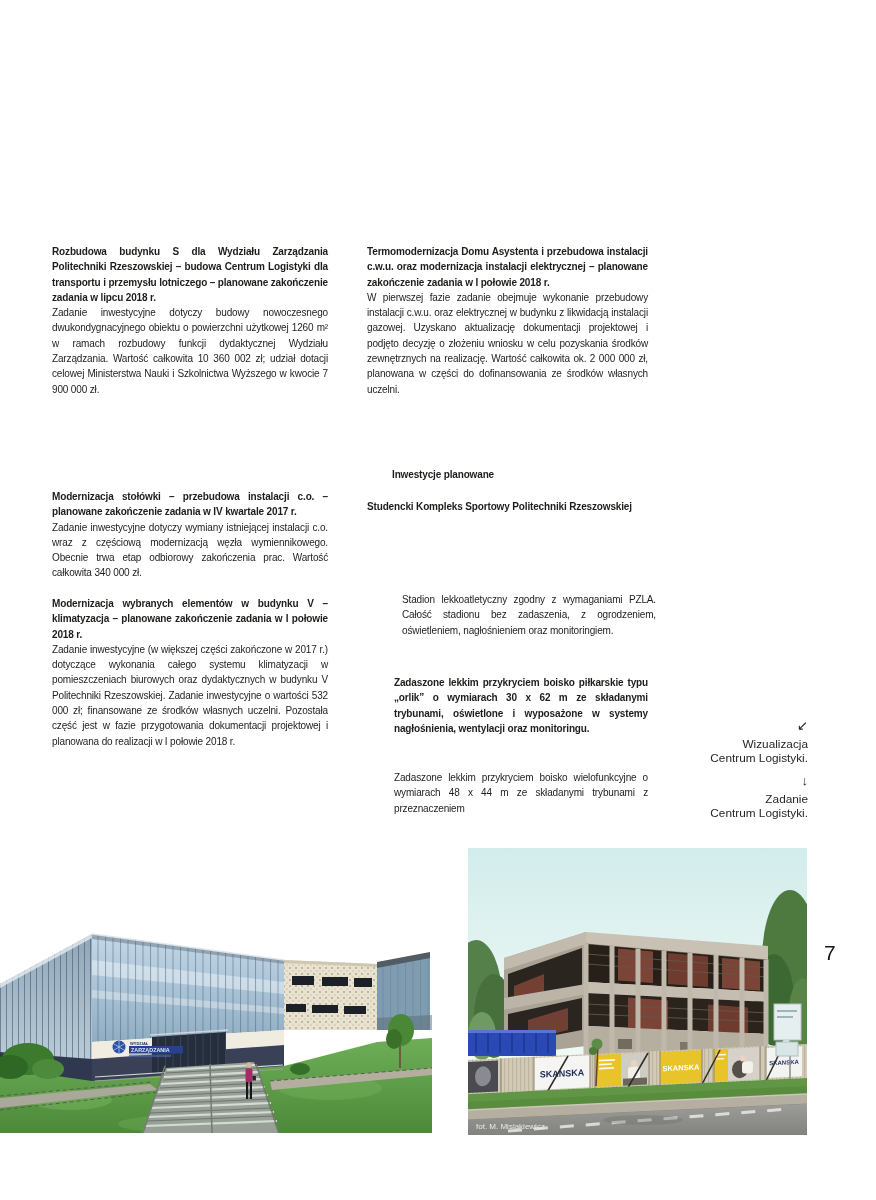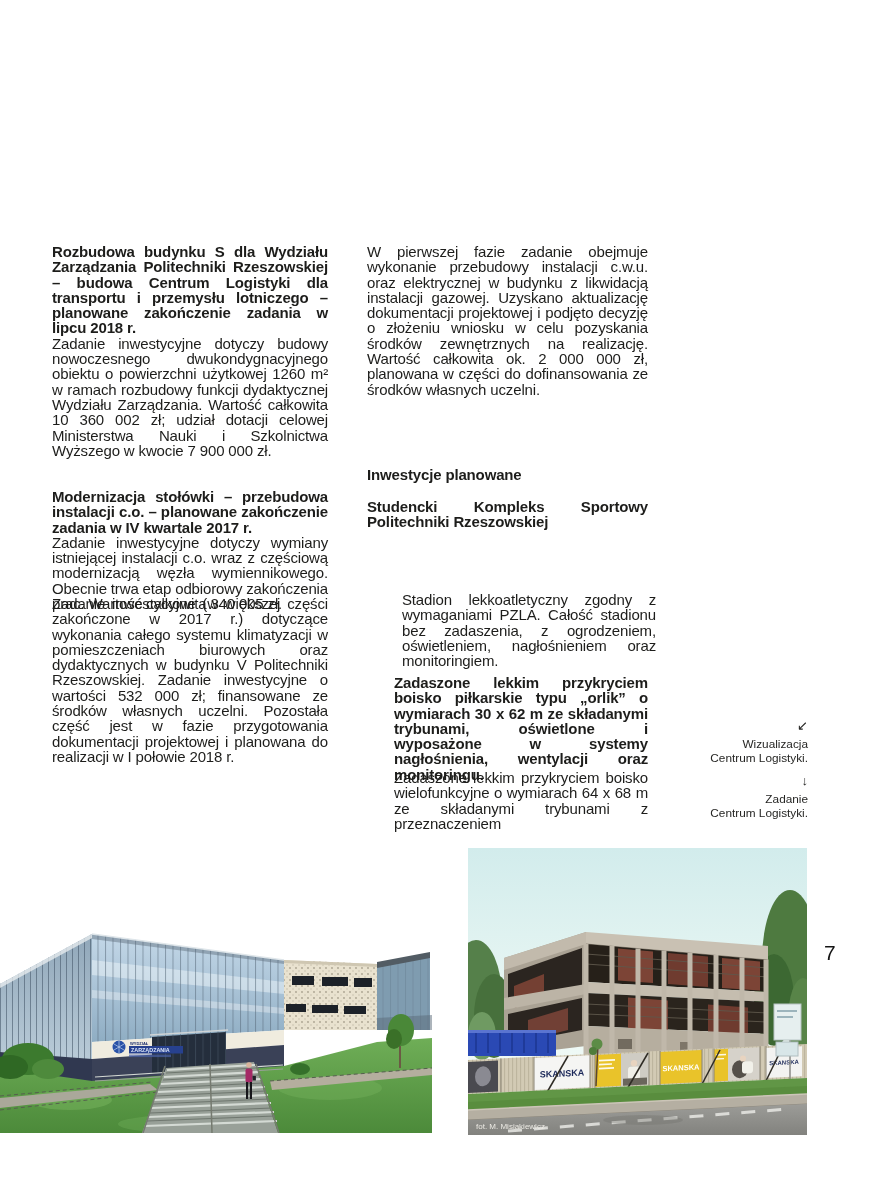"Rozbudowa budynku S dla Wydziału" .sec { font-size: 15px -> 10px }
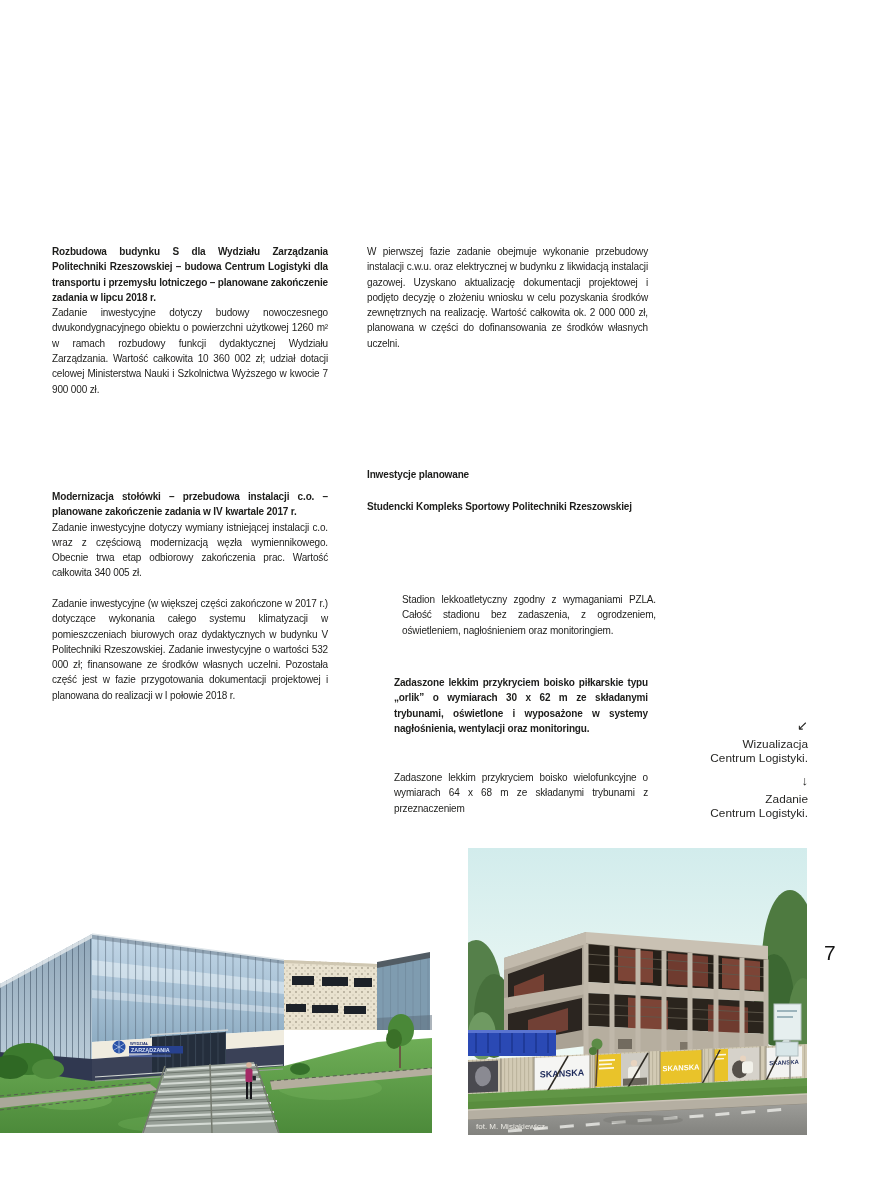"Termomodernizacja Domu Asystenta i" div.head { html: none -> <div>Termomodernizacja Domu Asystenta i przebudowa instalacji c.w.u. oraz modernizacja instalacji elektrycznej – planowane zakończenie zadania w I połowie 2018 r.</div> }
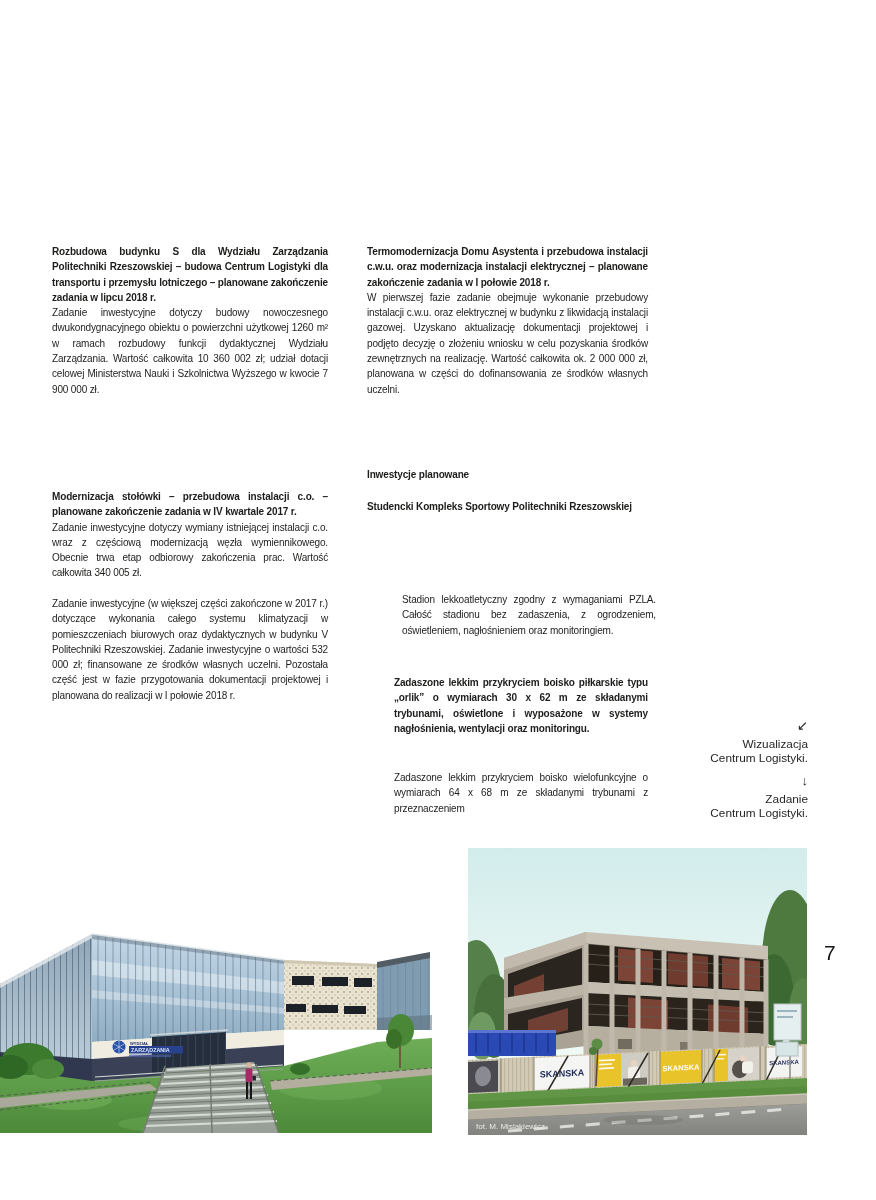"Inwestycje planowane" .subhead { margin-left: none -> 25px }
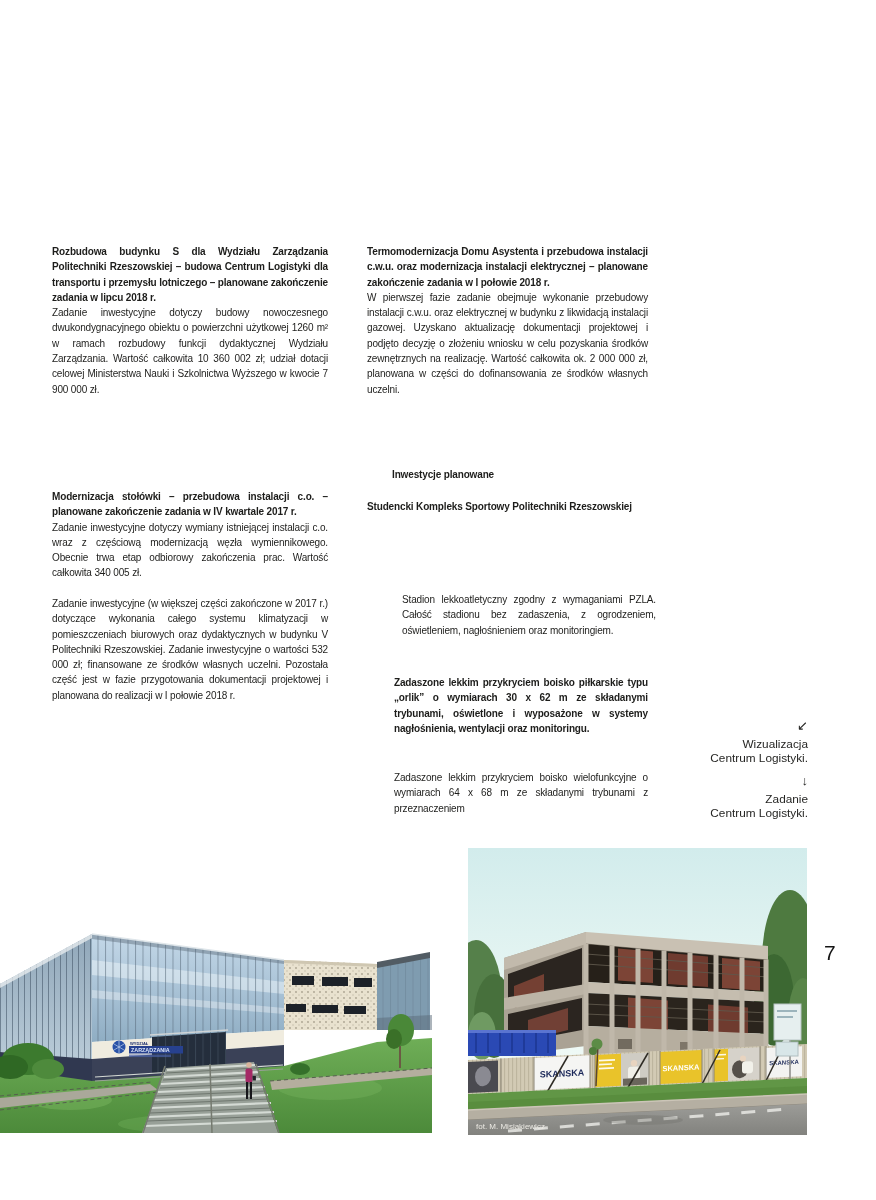"Zadanie inwestycyjne dotyczy wymiany" div { text: 340 005 -> 340 000 }
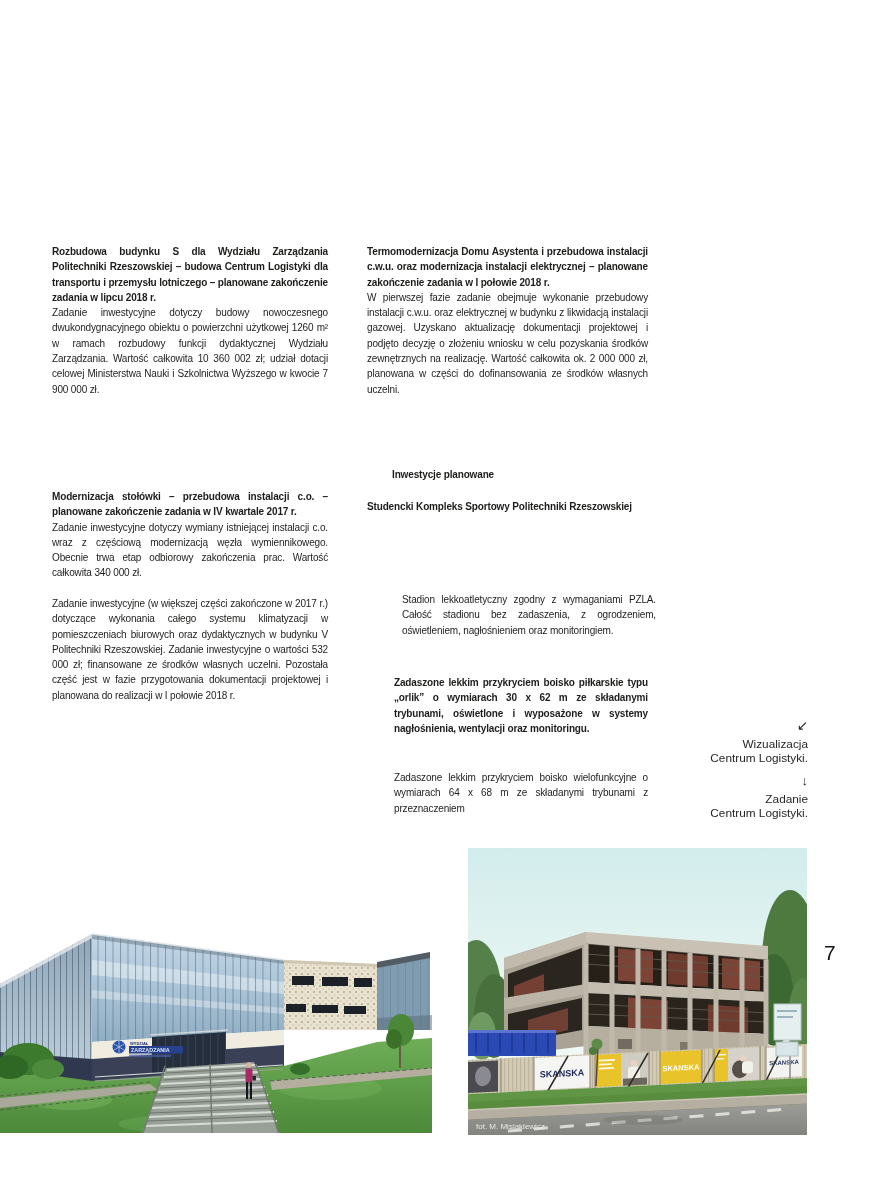"Modernizacja wybranych elementów w" div.head { html: none -> <div>Modernizacja wybranych elementów w budynku V – klimatyzacja – planowane zakończenie zadania w I połowie 2018 r.</div> }
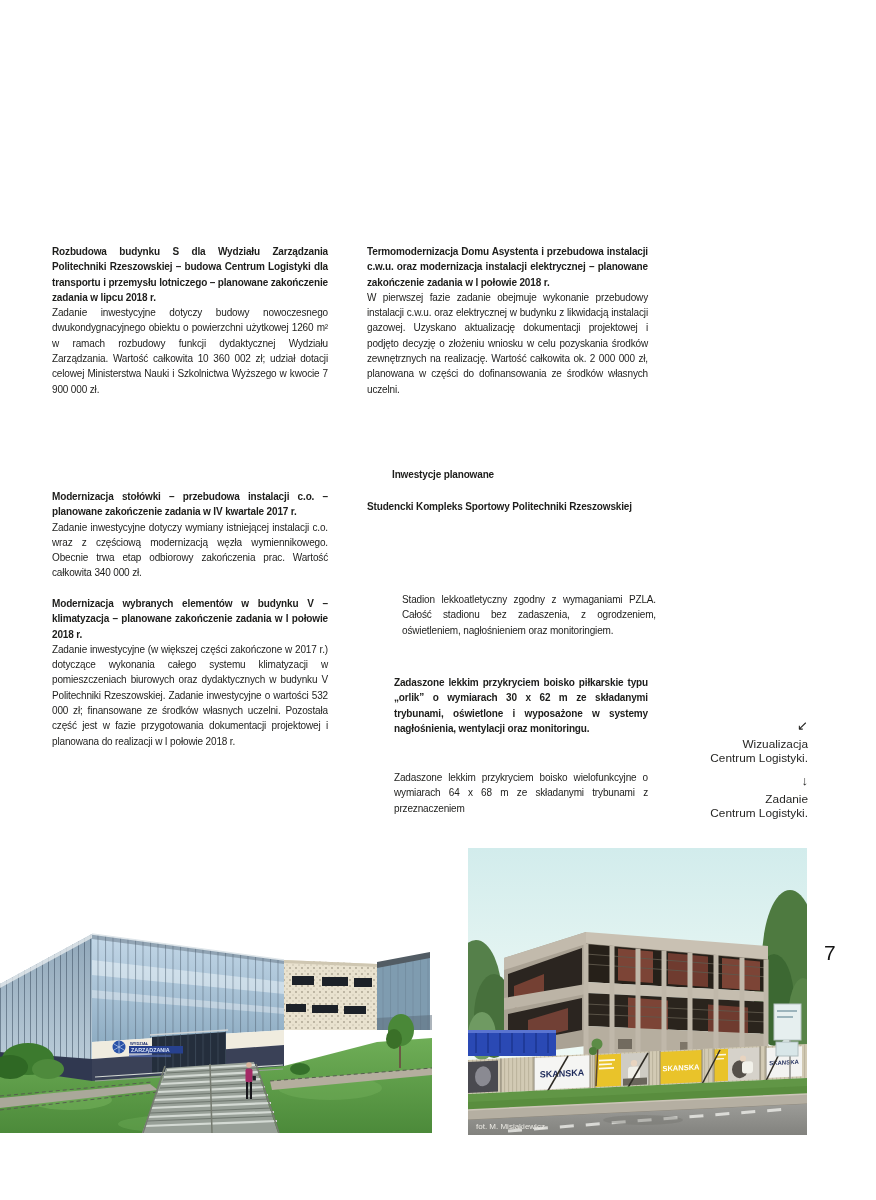"Zadaszone lekkim przykryciem boisko" div.sec { text: 64 x 68 -> 48 x 44 }
